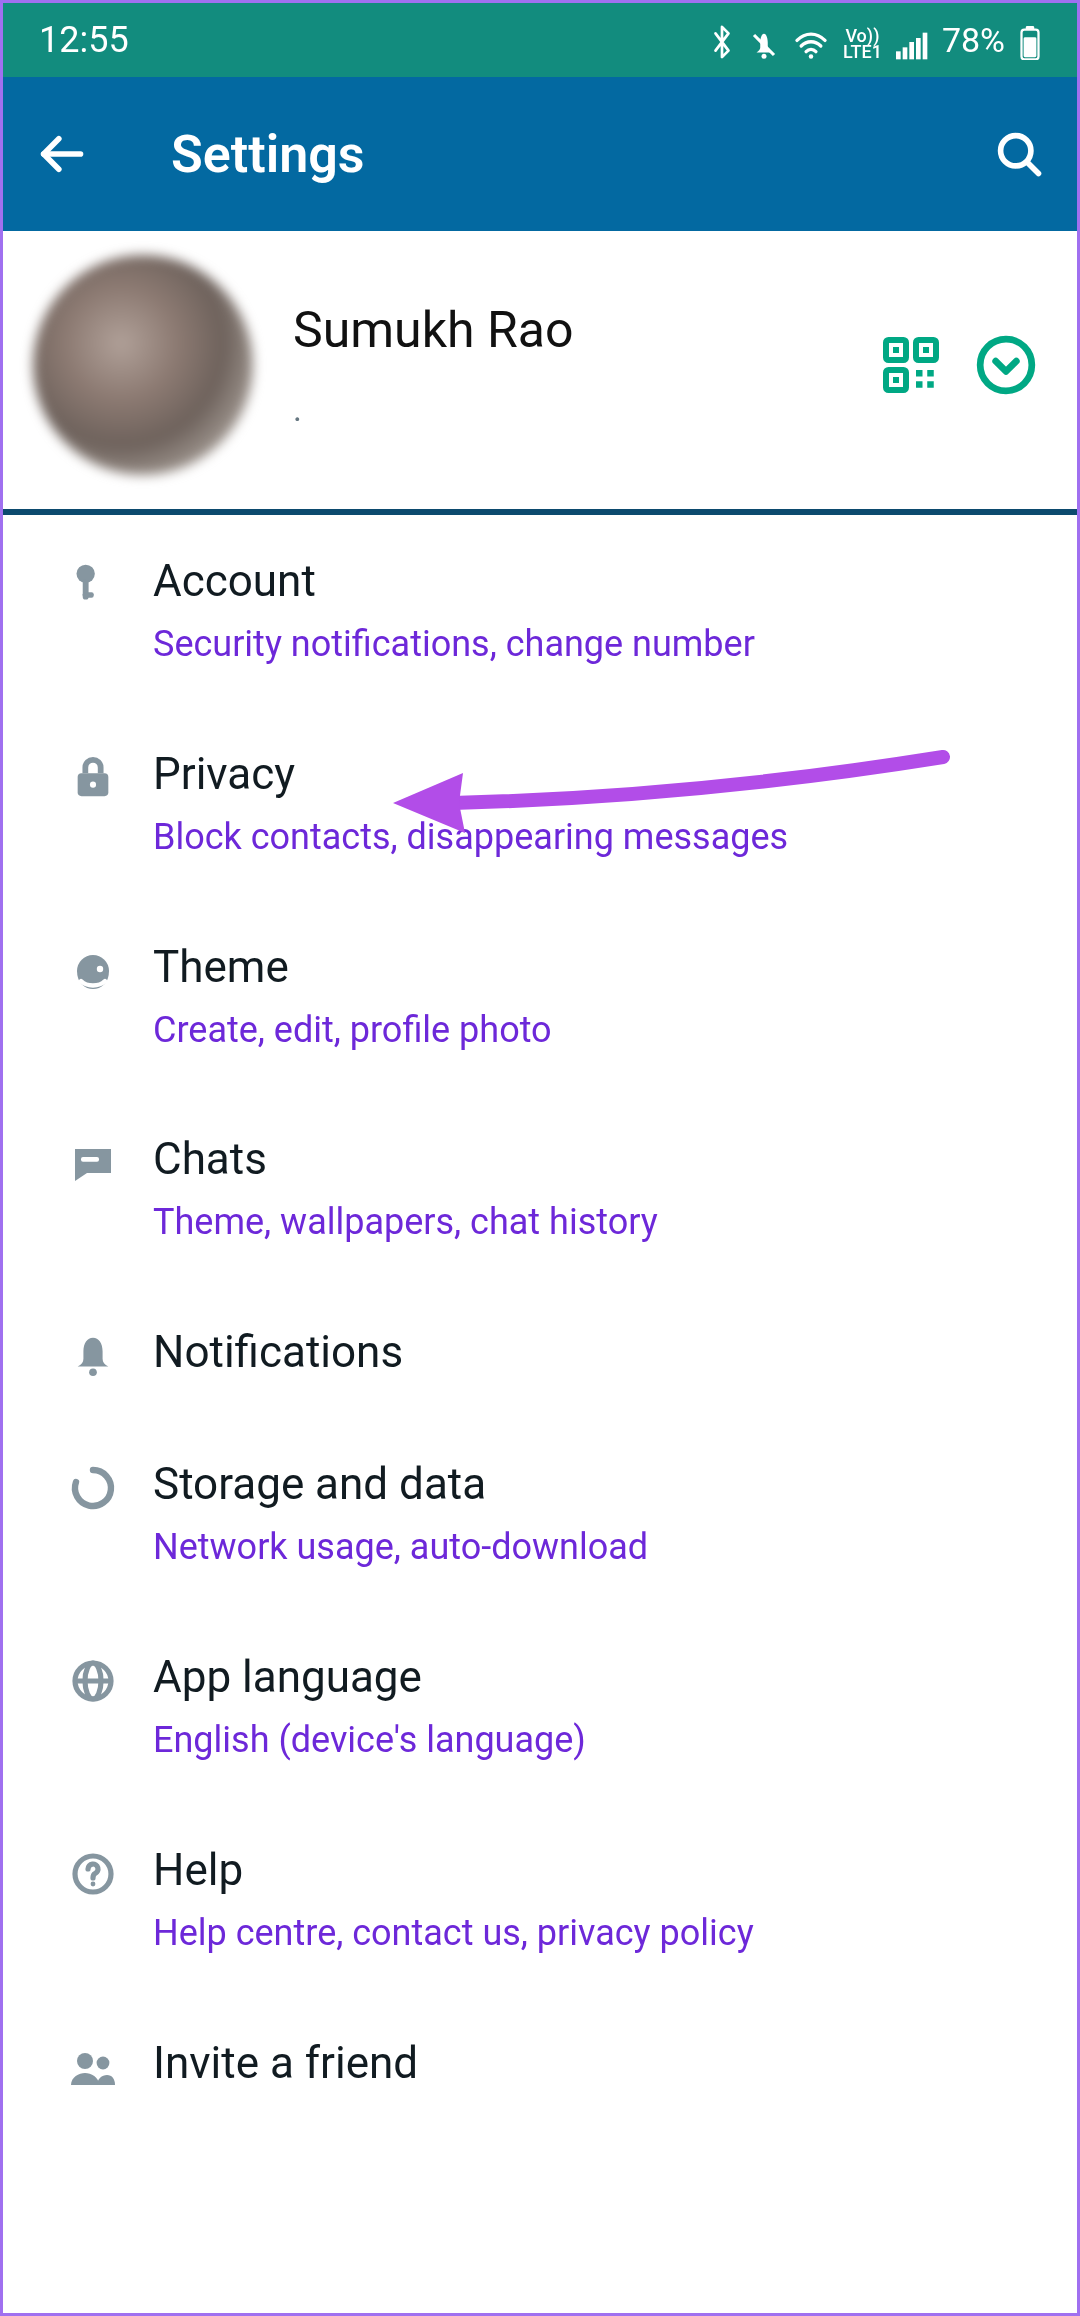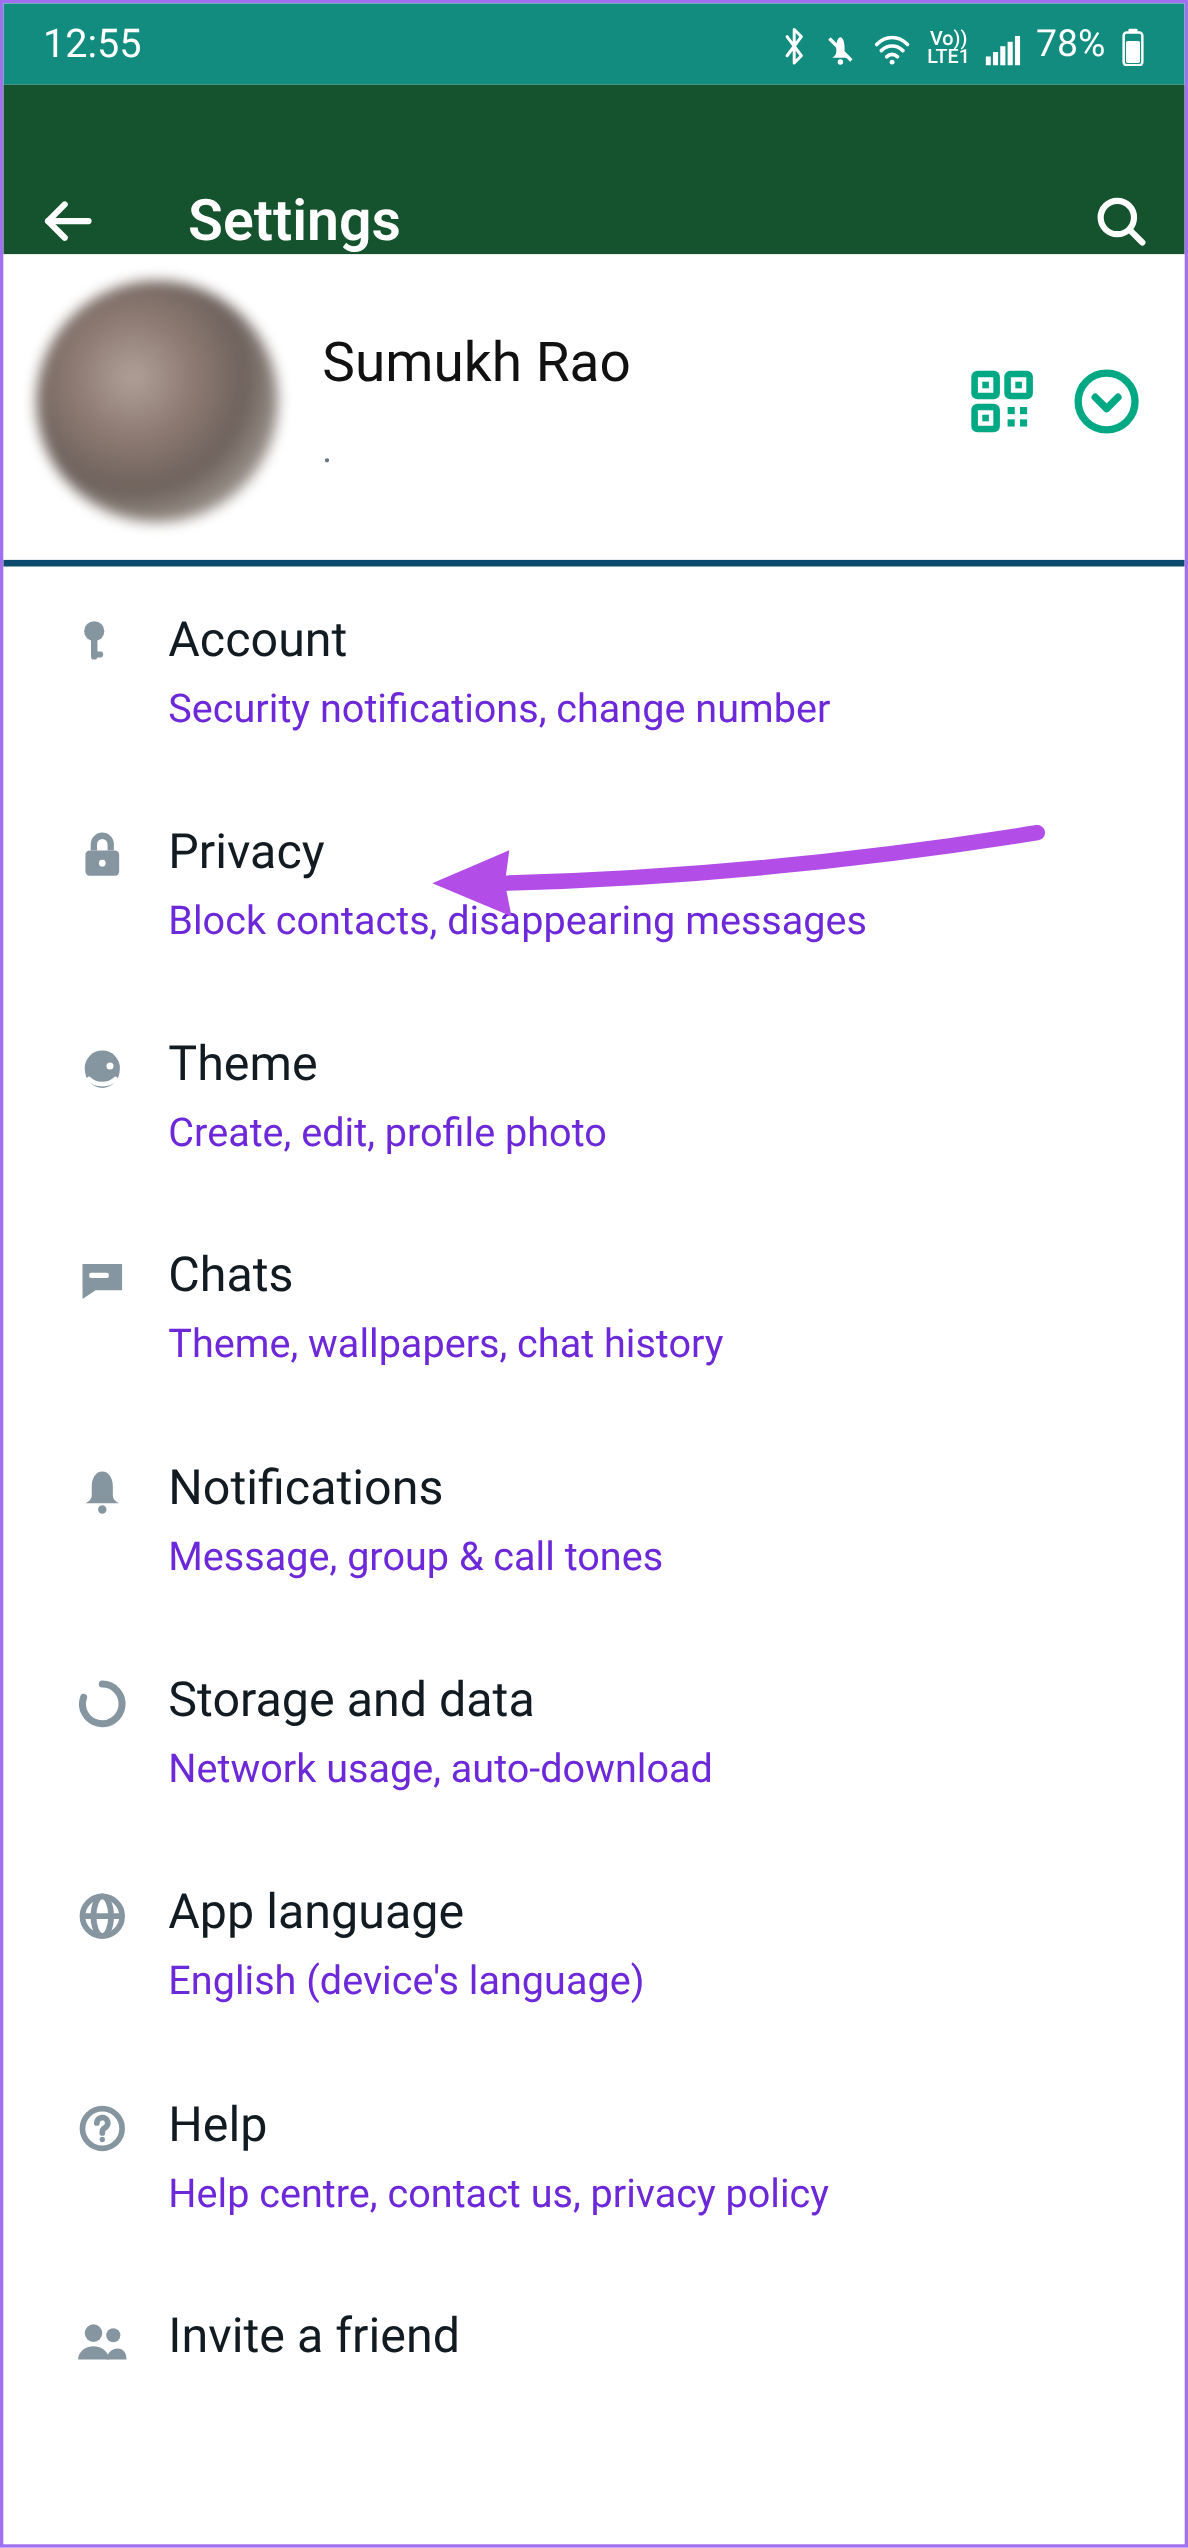"Settings" .appbar { align-items: flex-end -> center; background: #14532d -> #0369a1 }
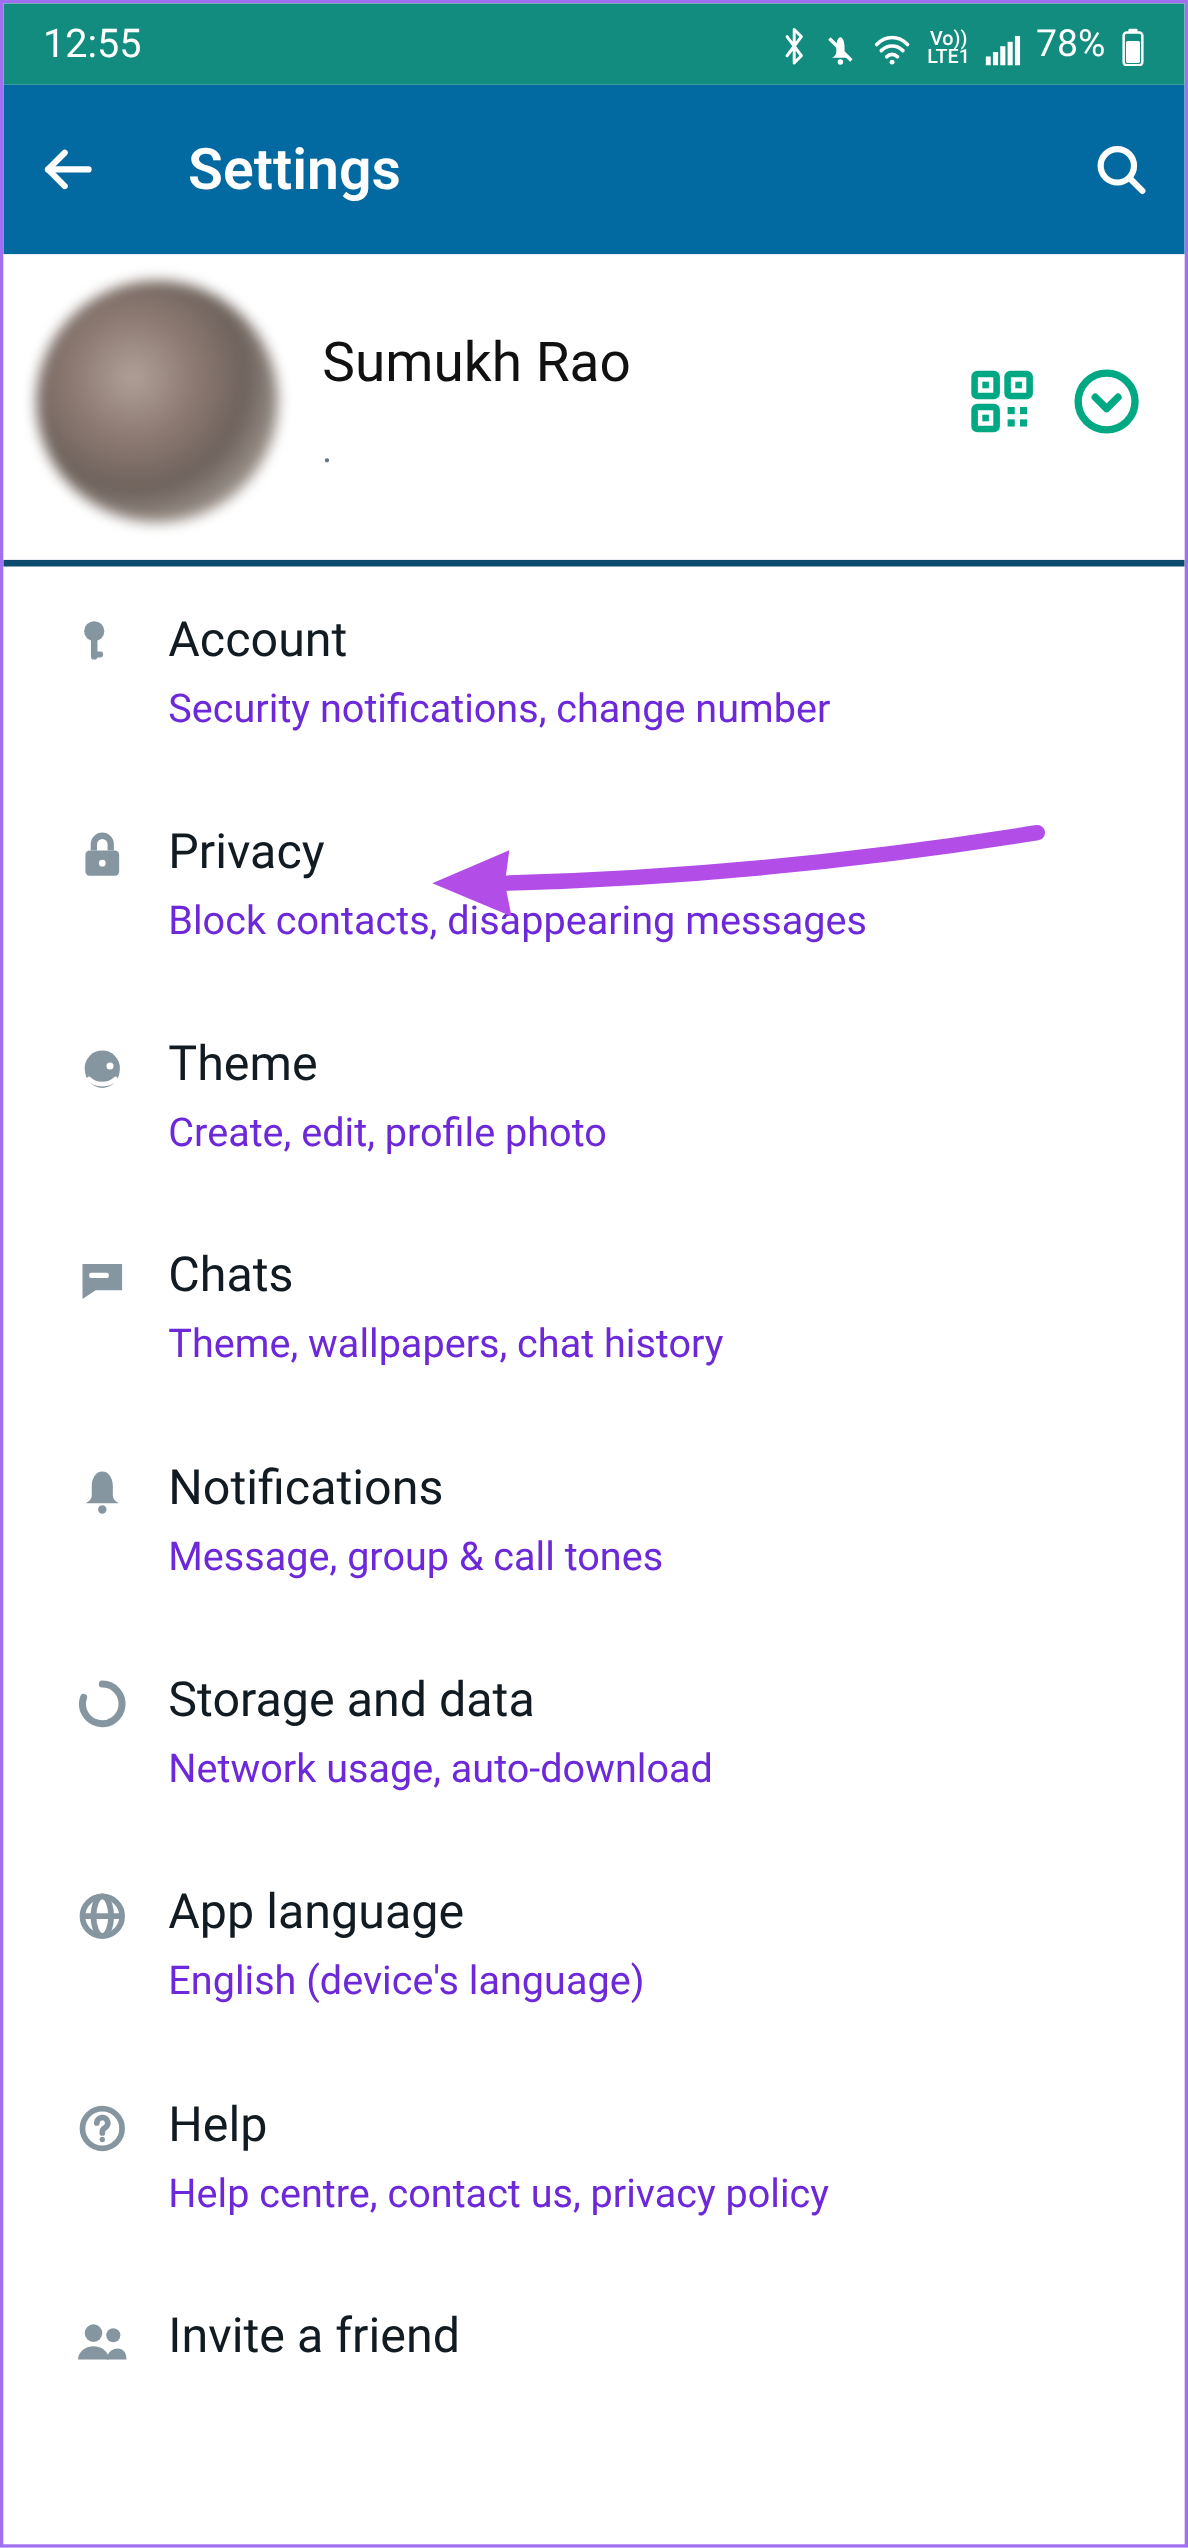"Message, group & call tones" div.item-sub { html: <div>Message, group &amp; call tones</div> -> none }
